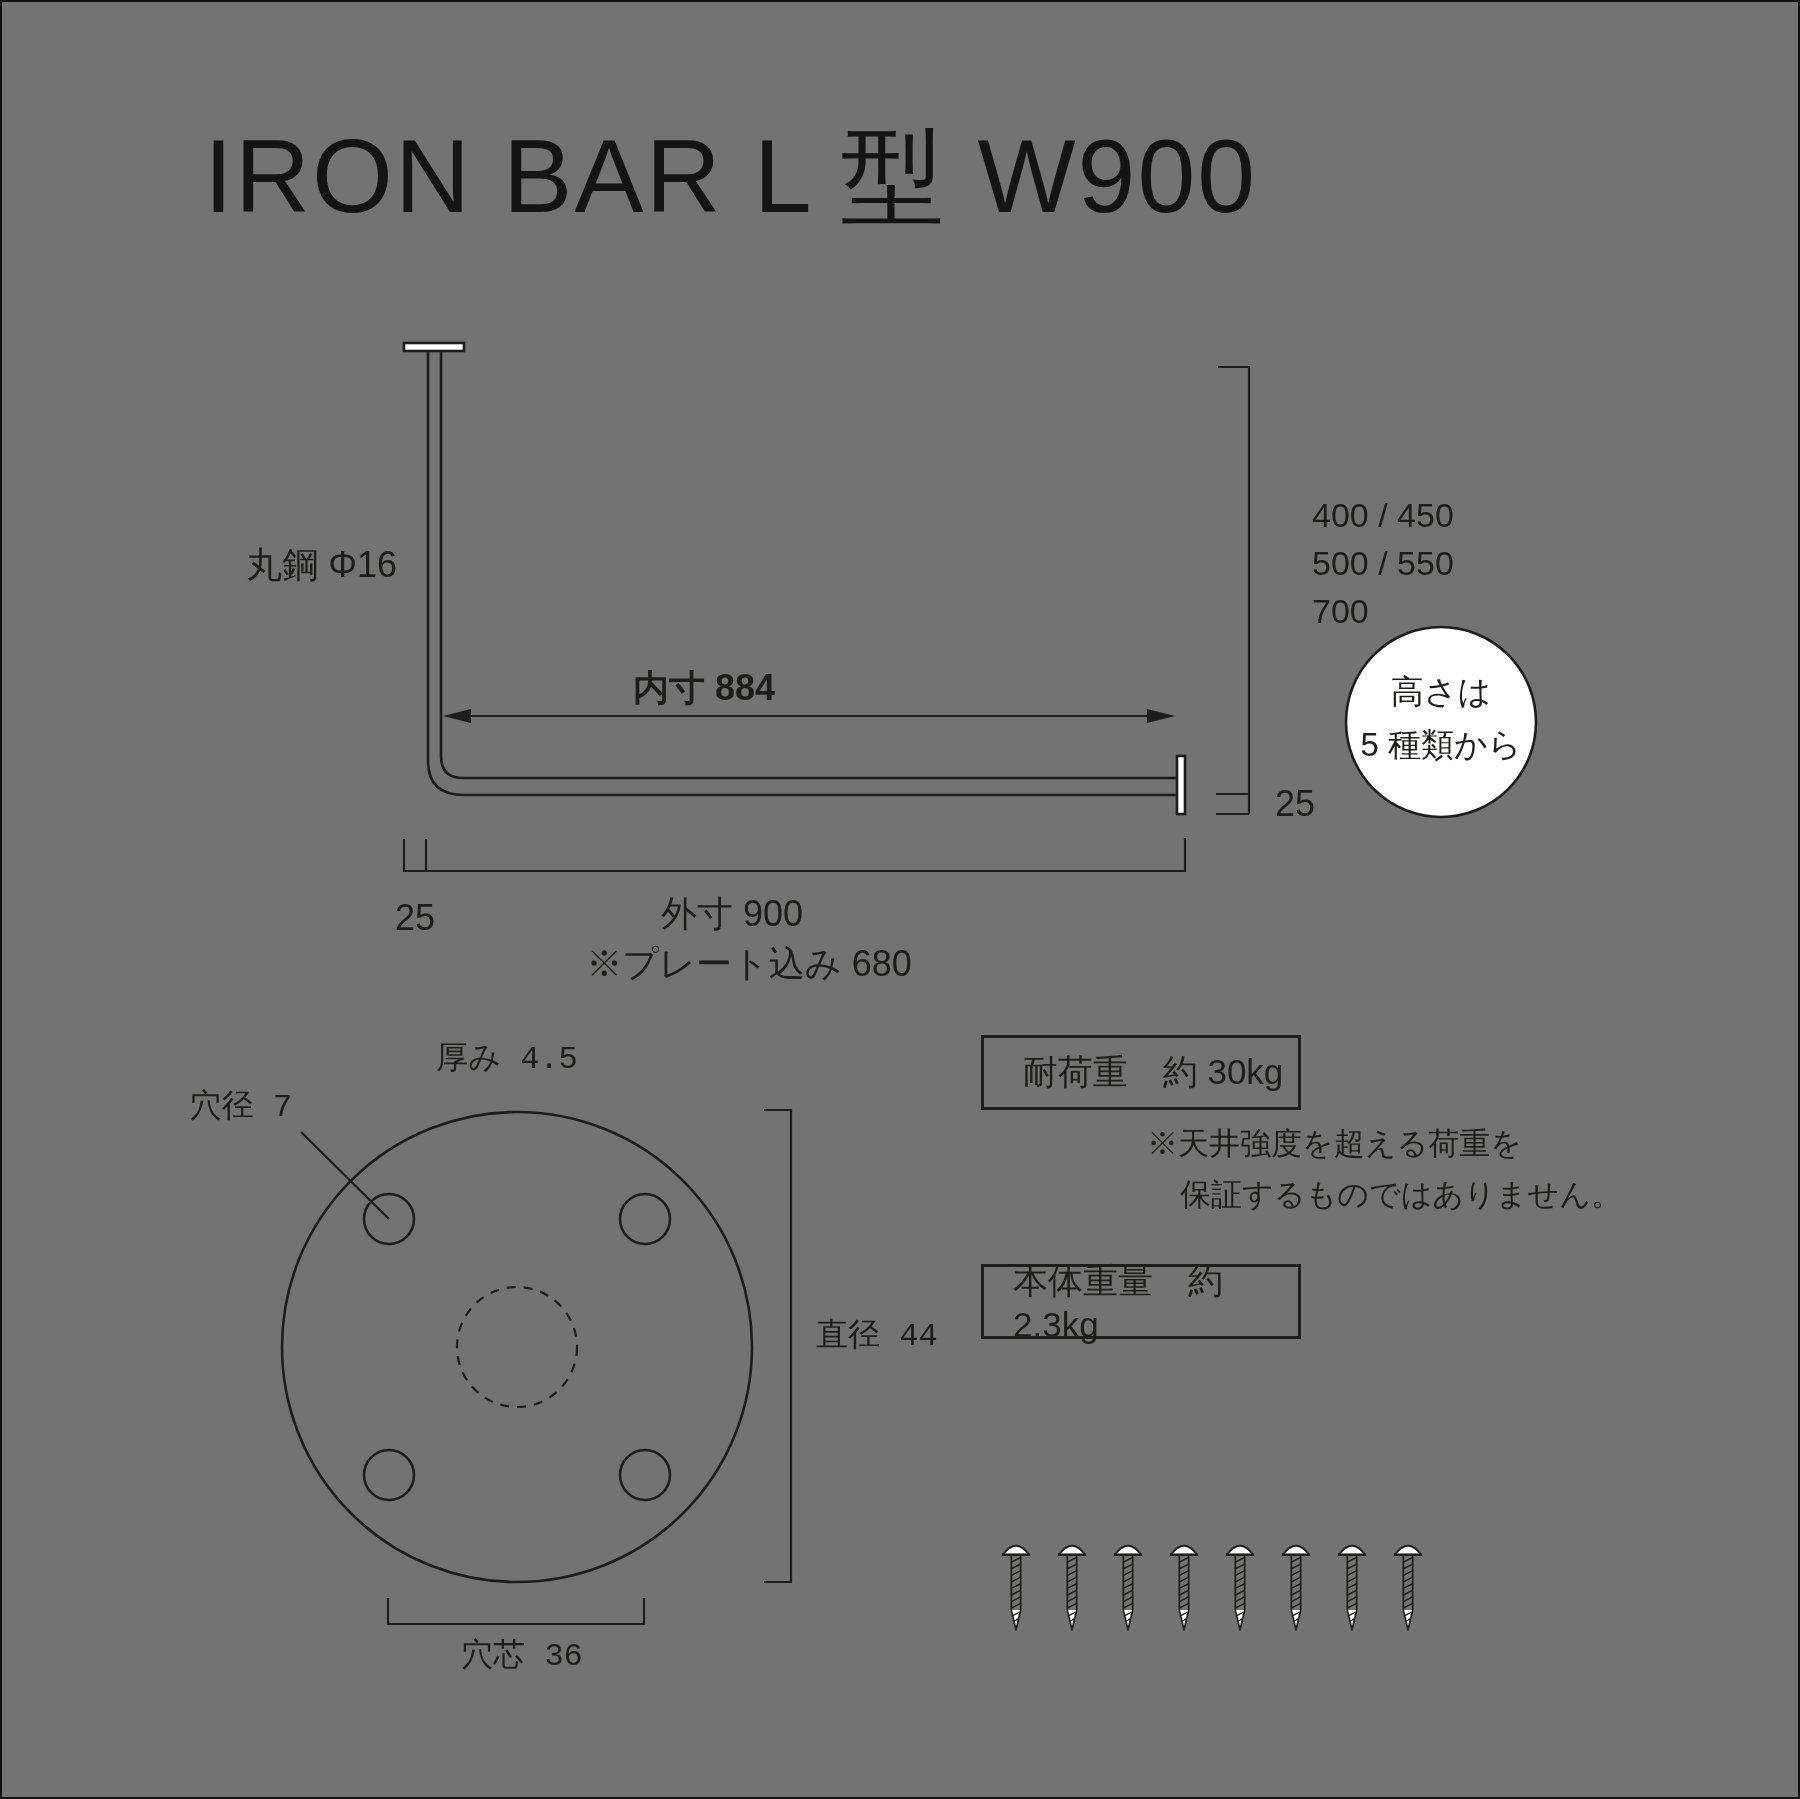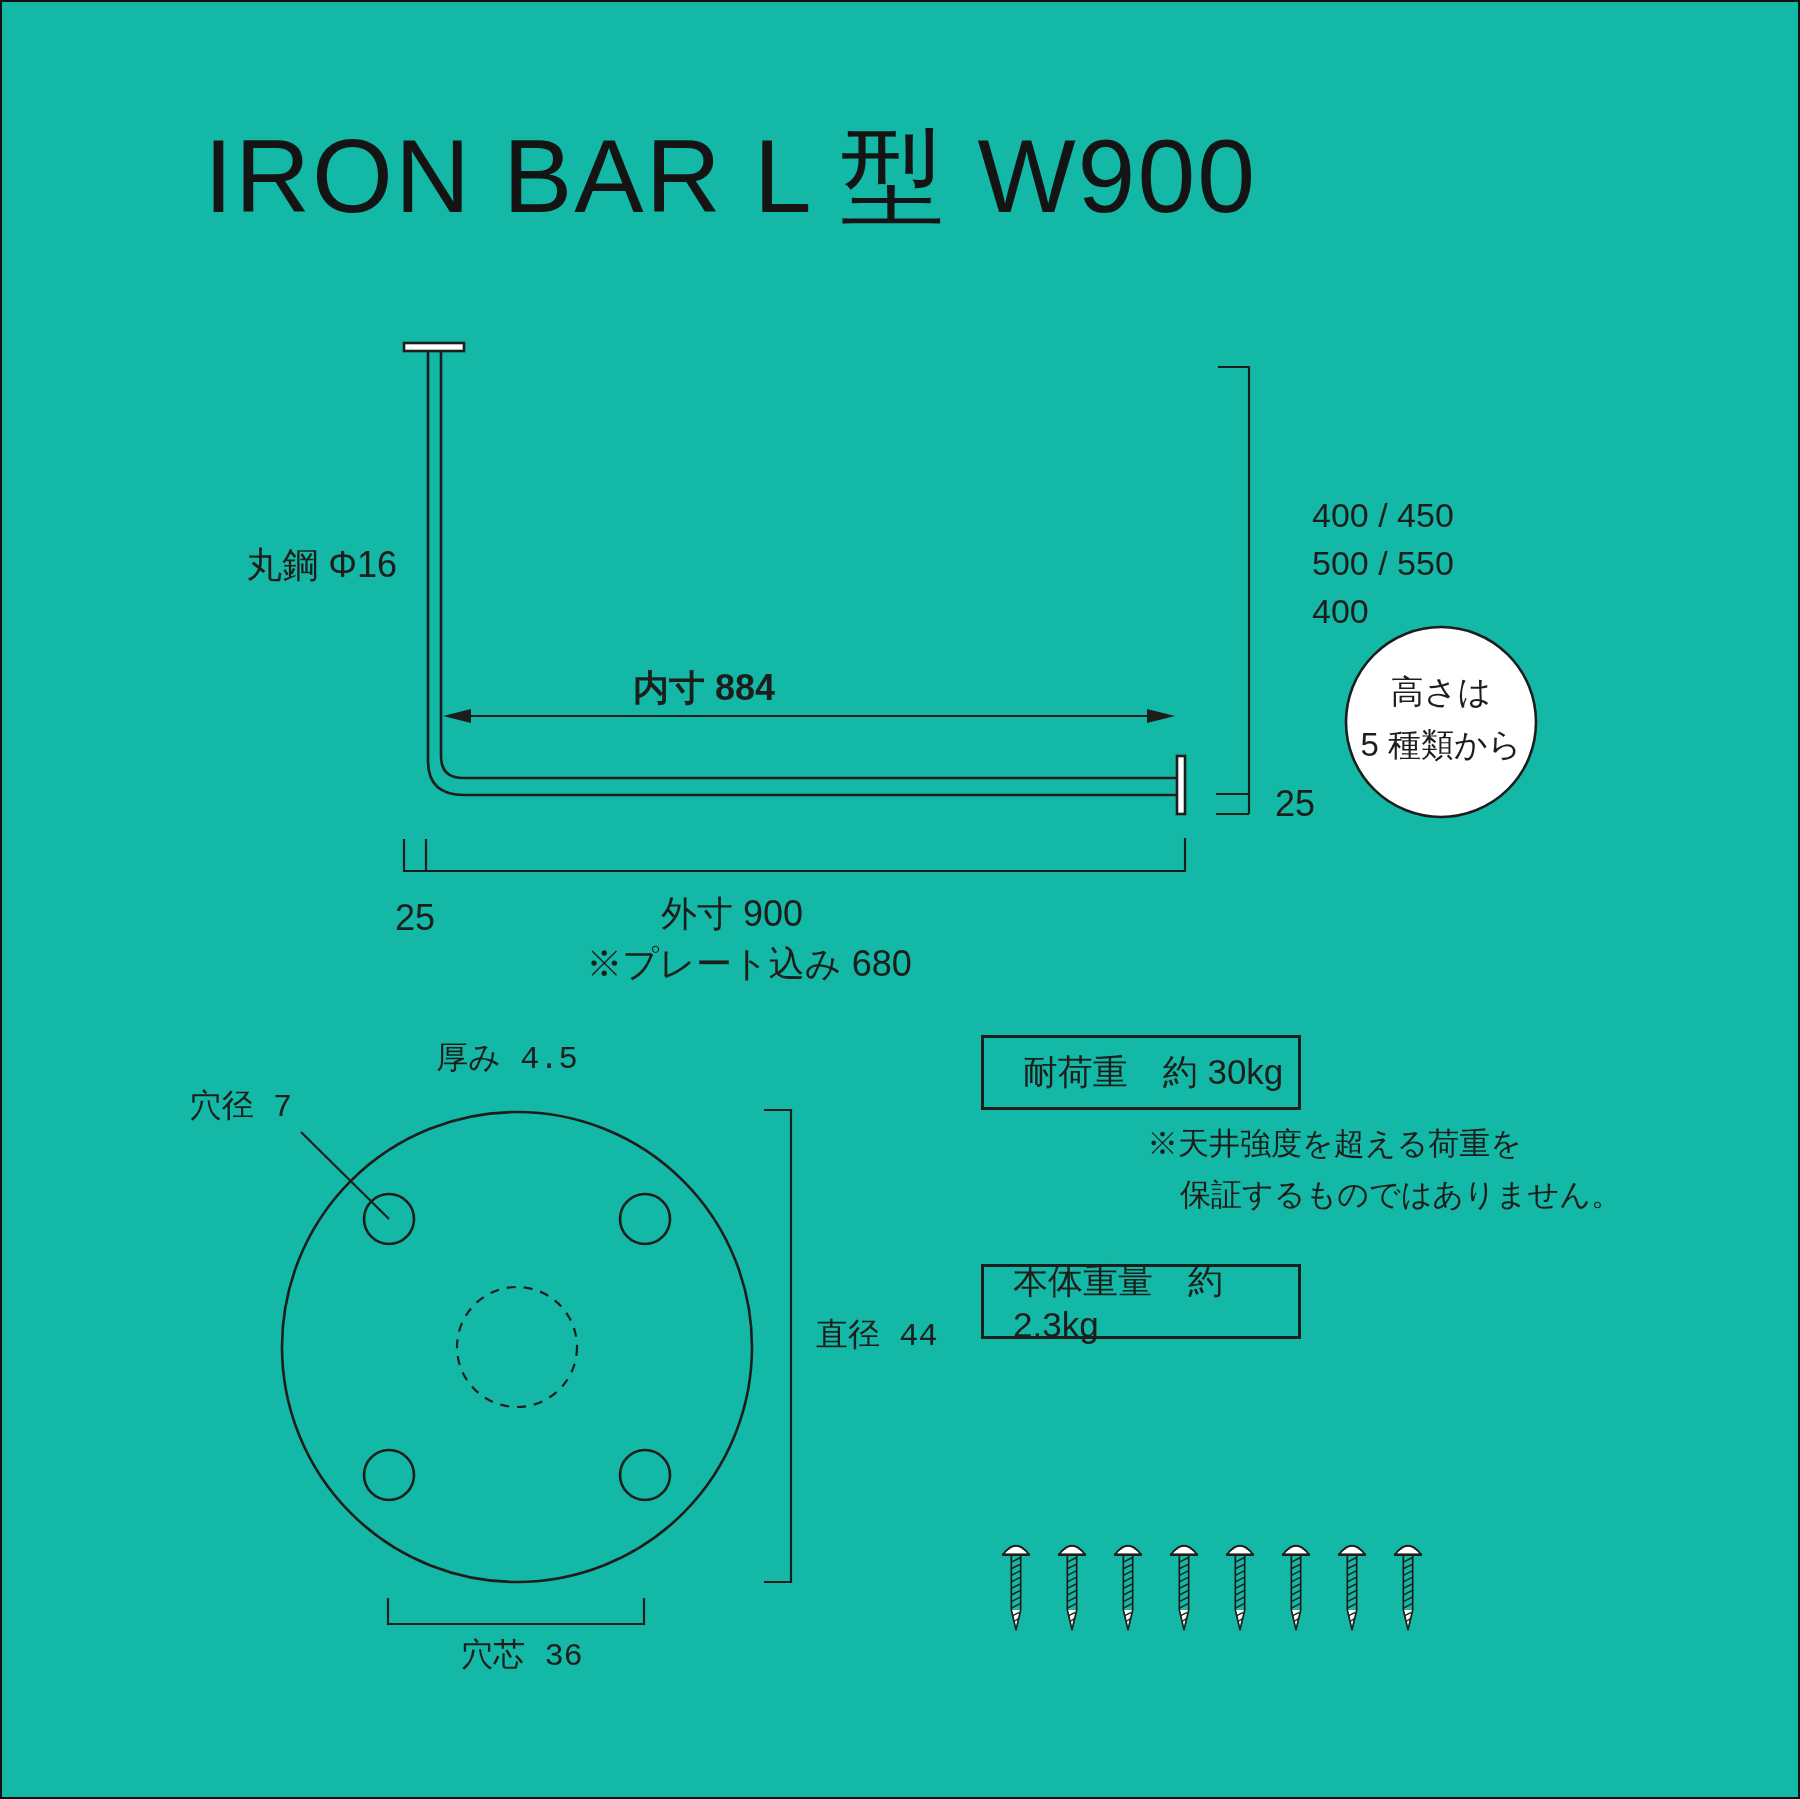"IRON BAR L 型 W900" #canvas { background: #14b8a6 -> #737373 }
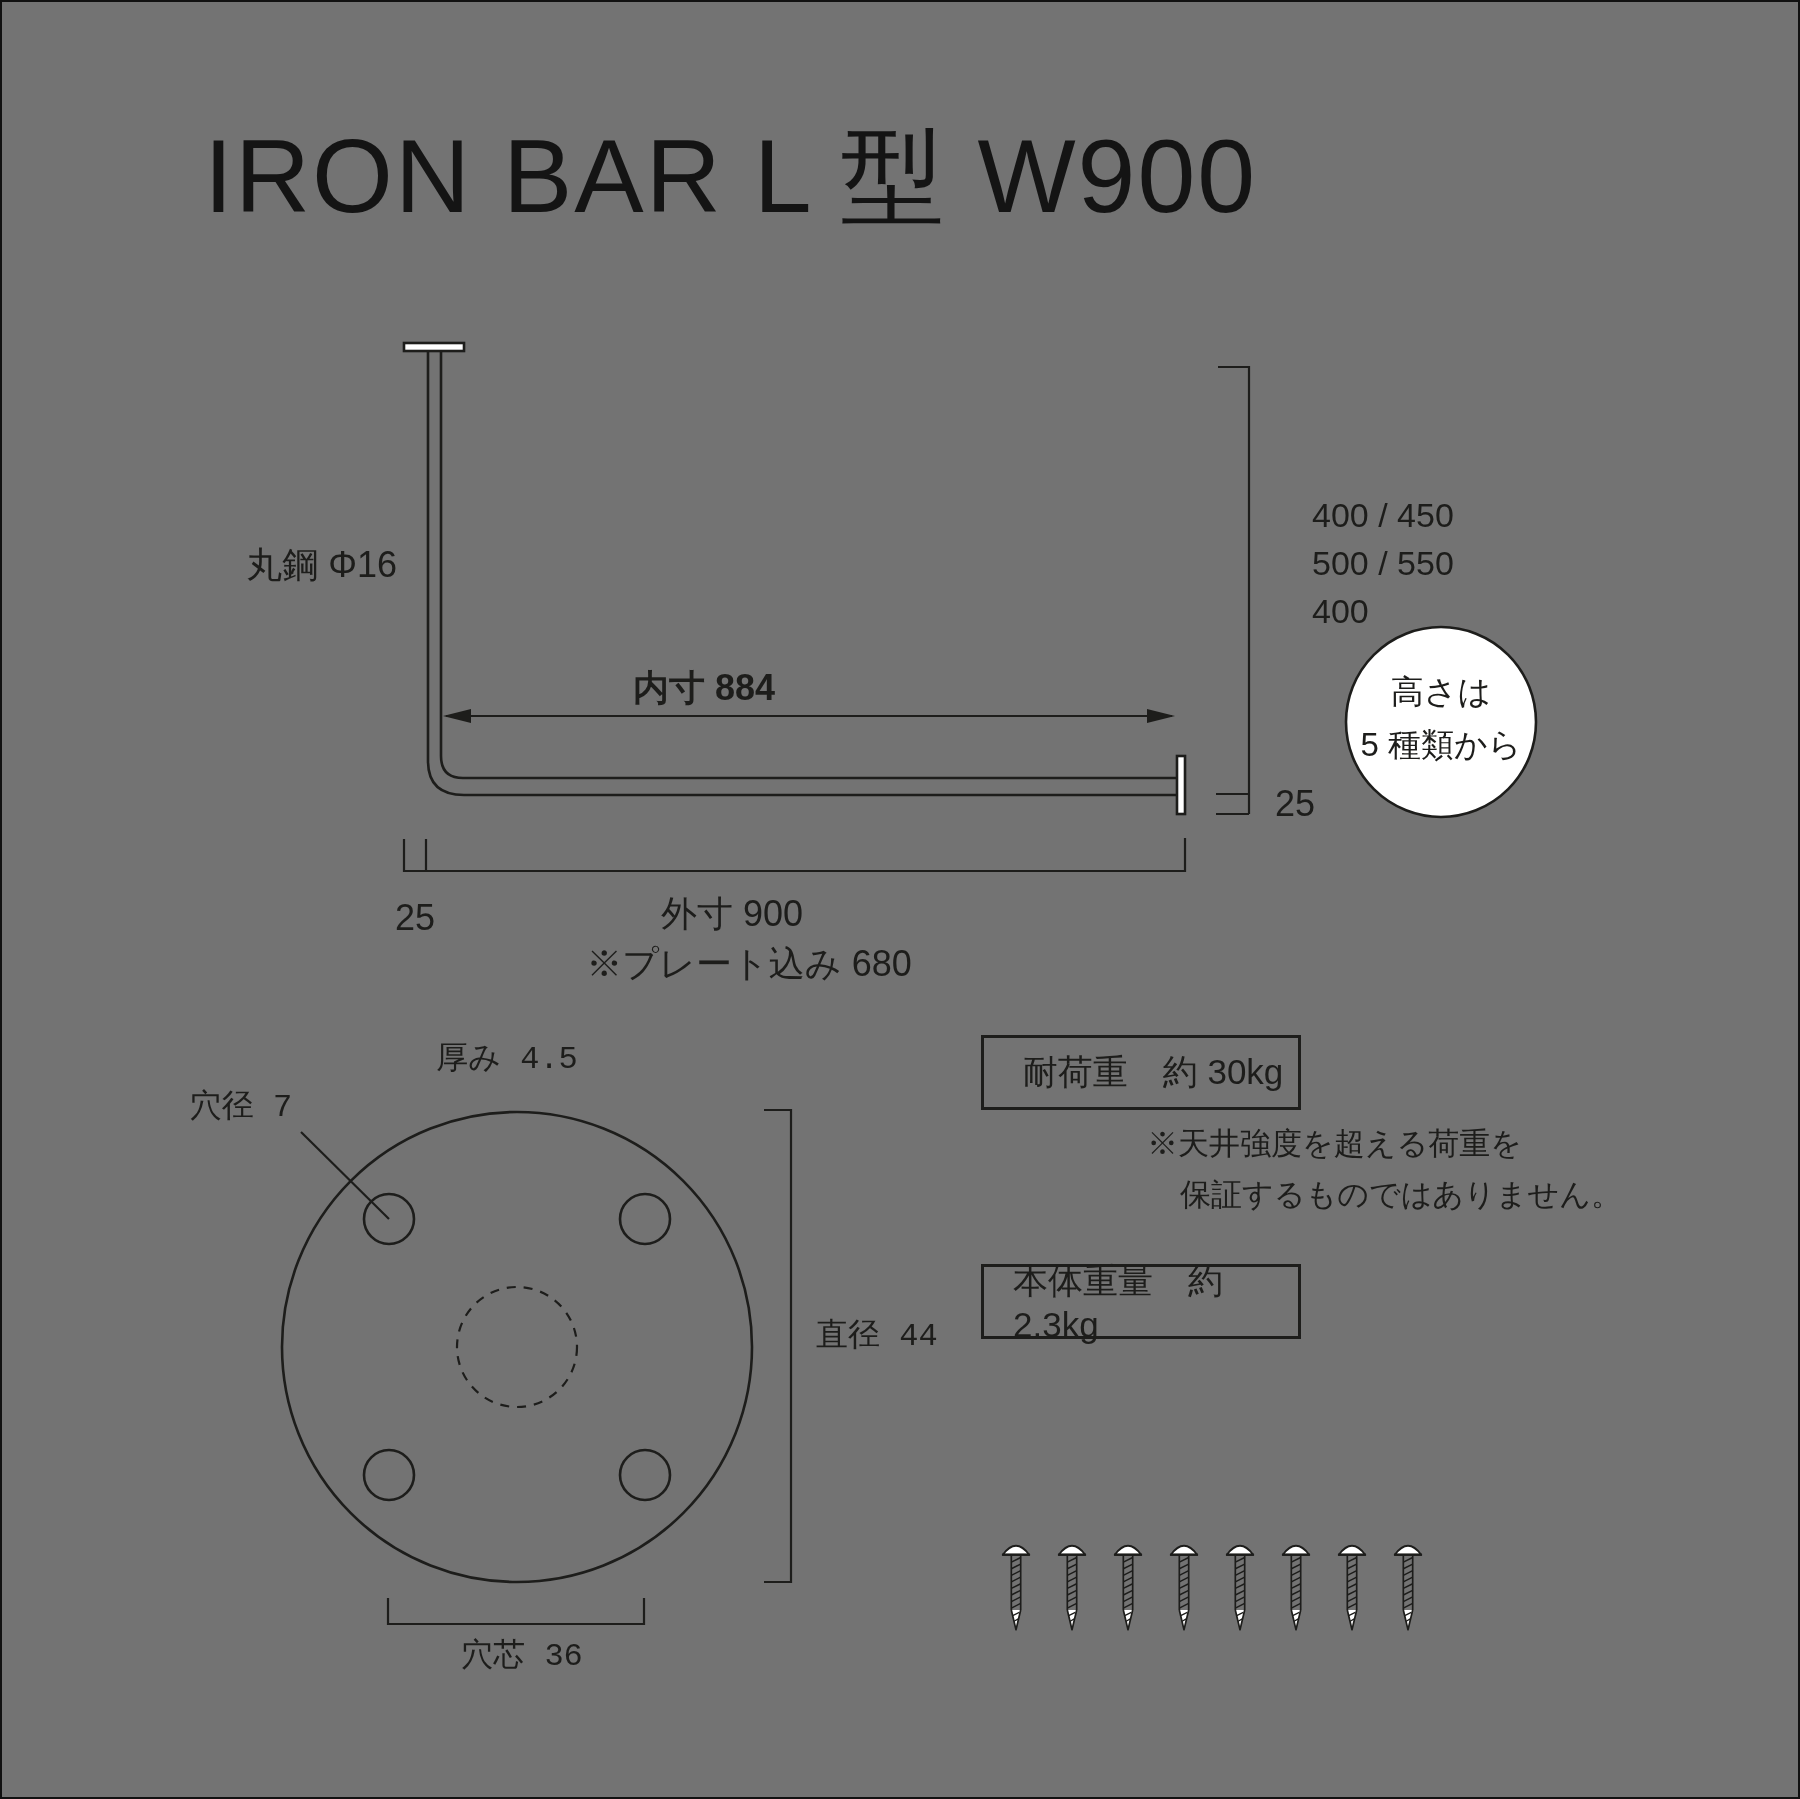"400" div { text: 400 -> 700 }
